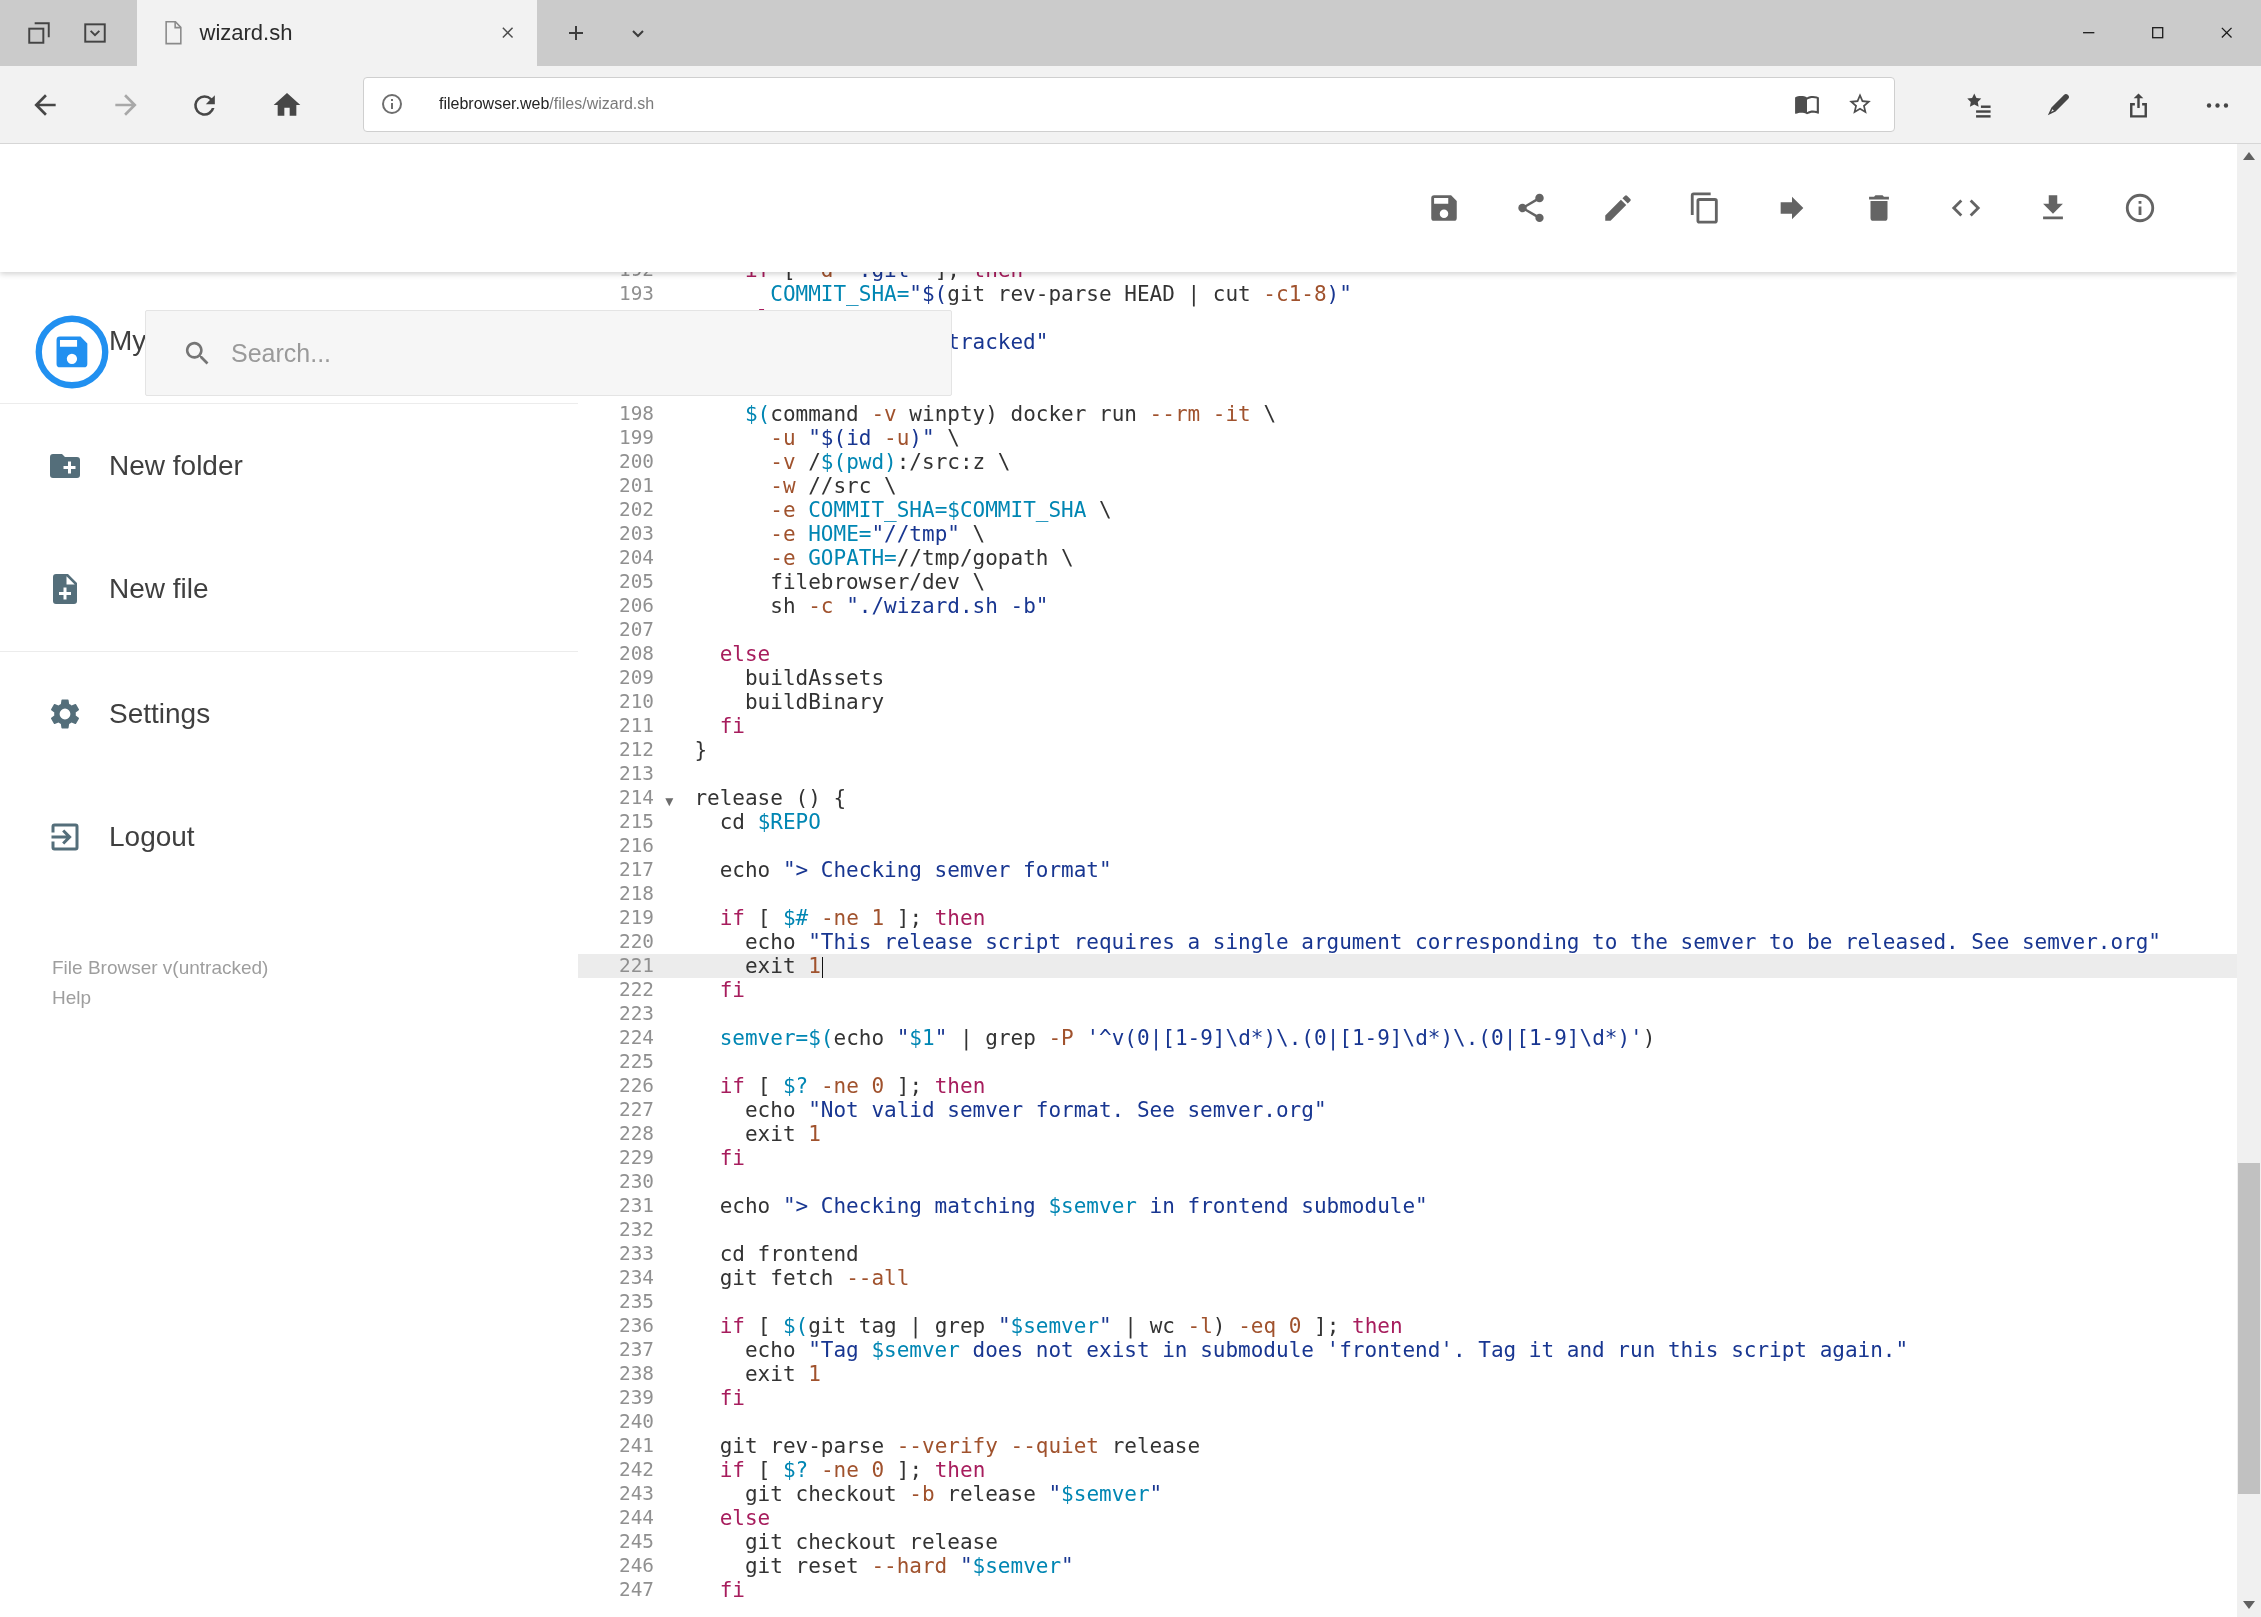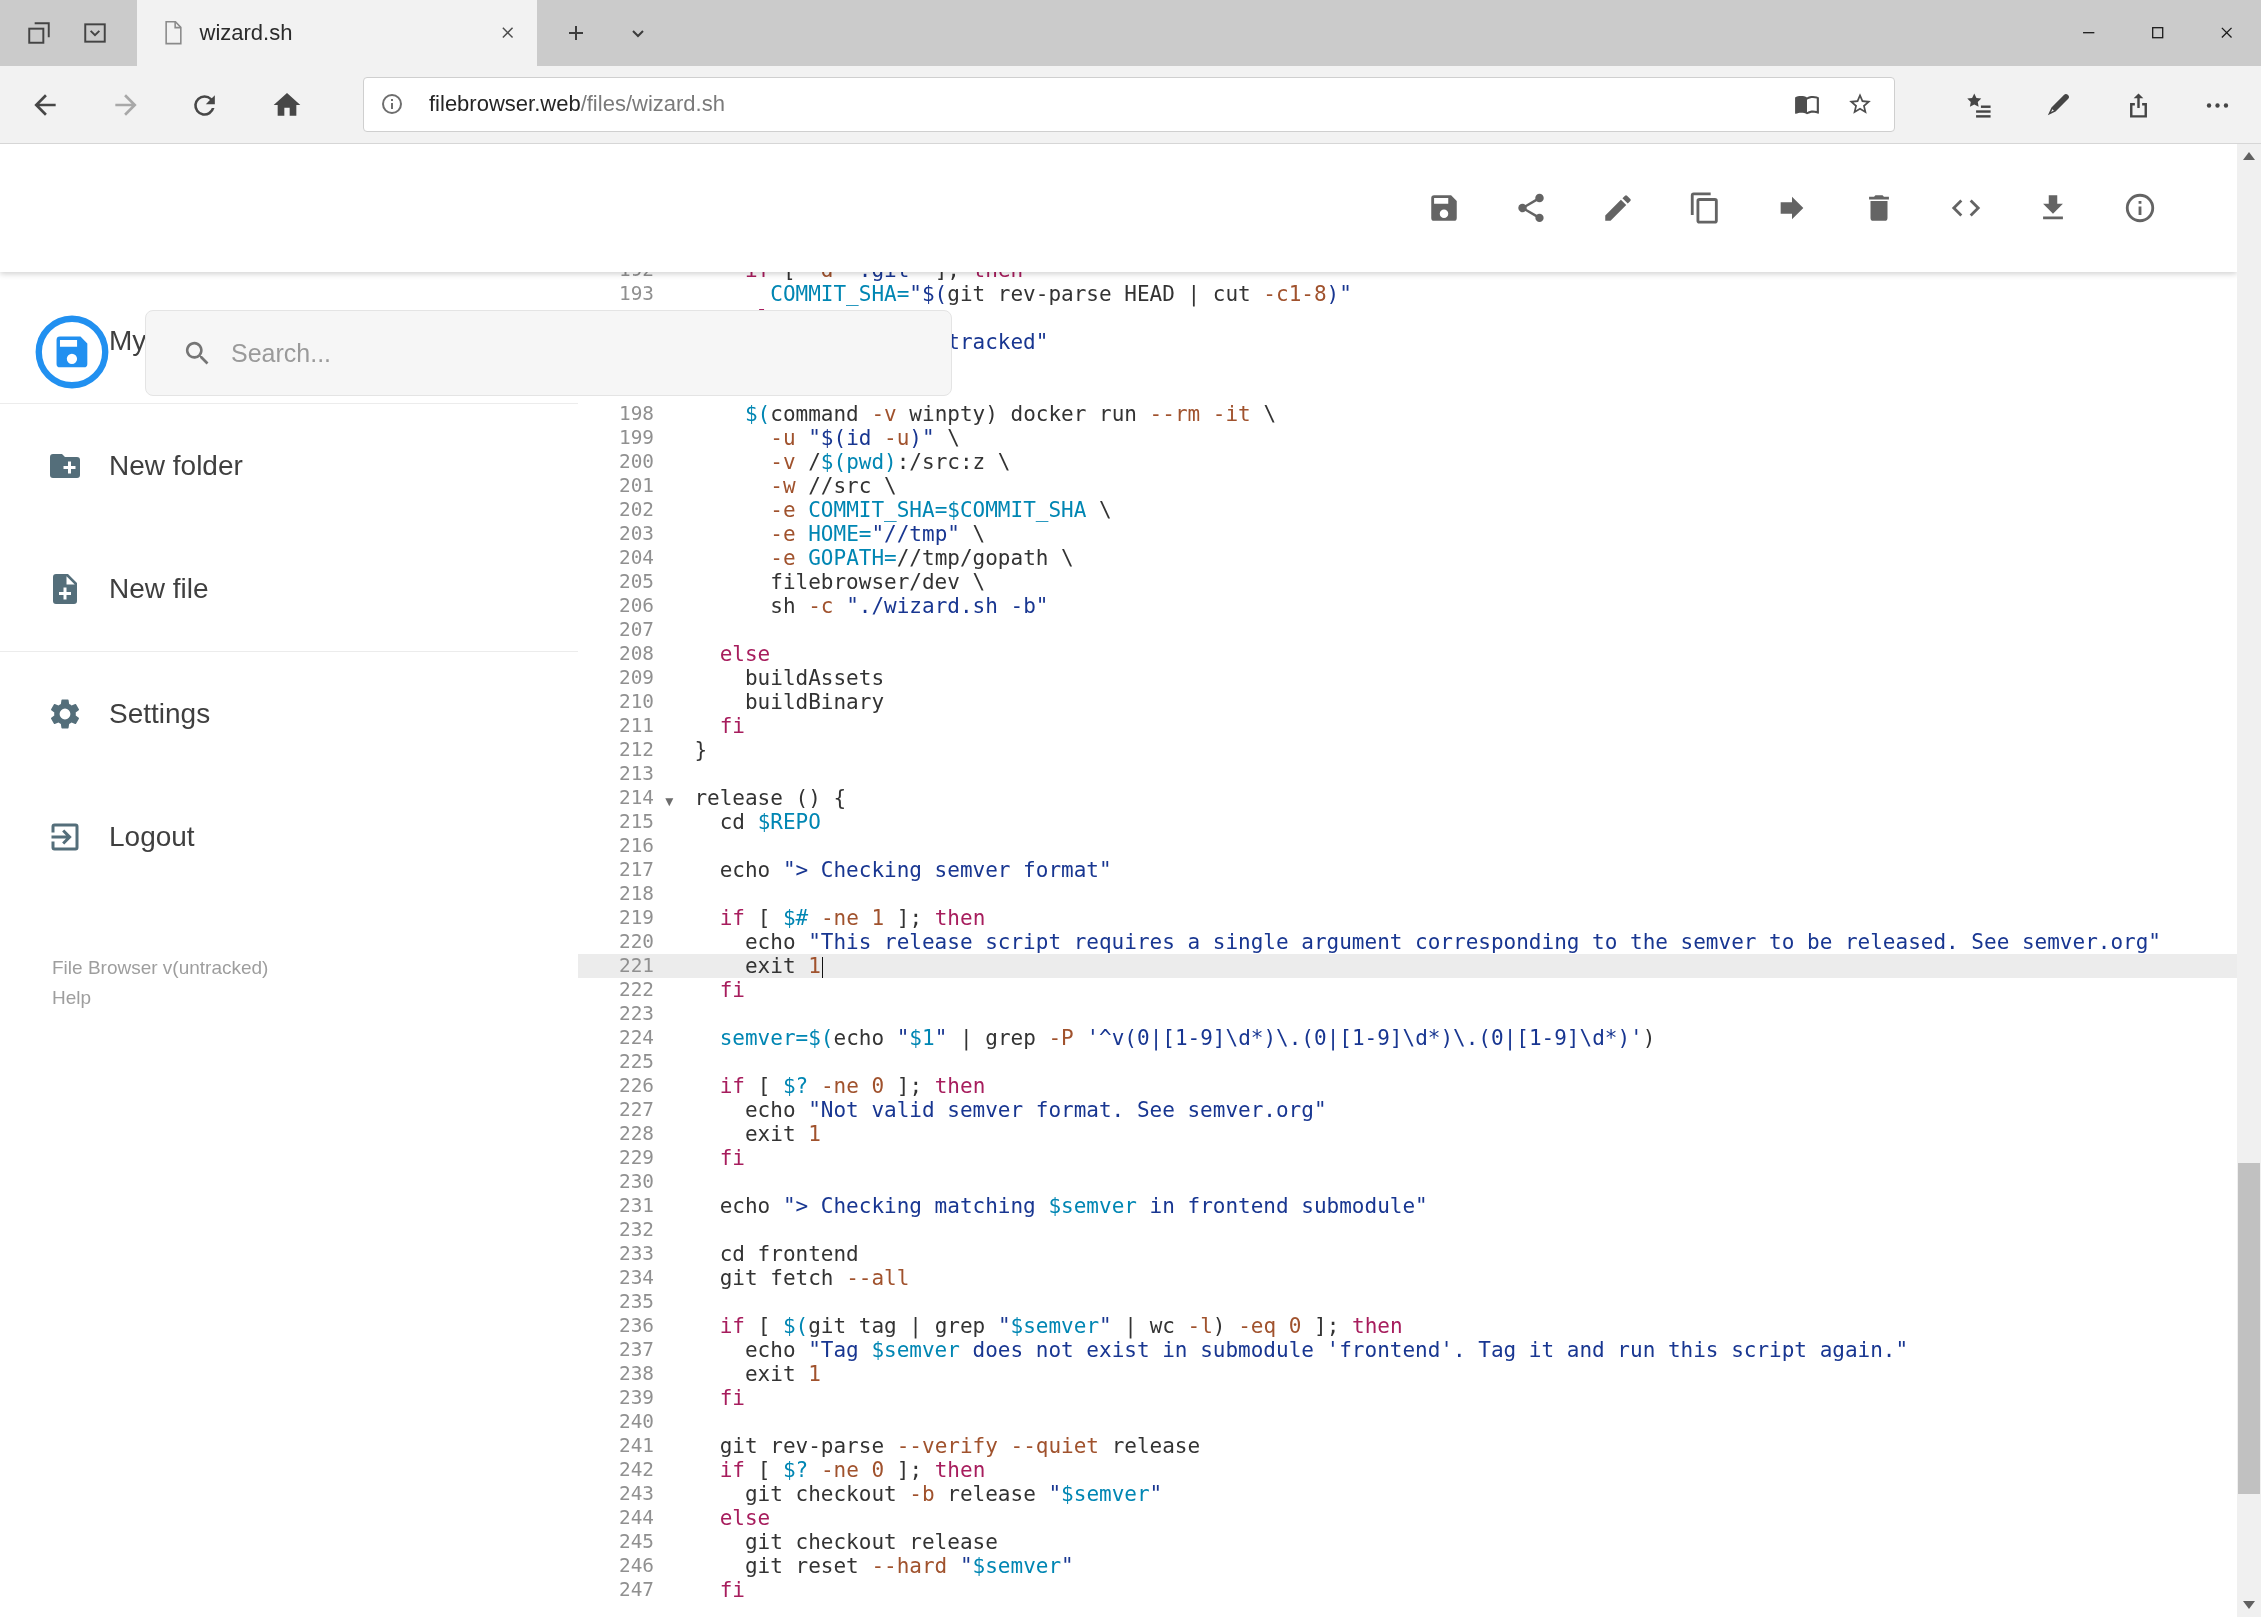"filebrowser.web/files/wizard.sh" .url { font-size: 22px -> 16px; margin-left: 25px -> 35px }
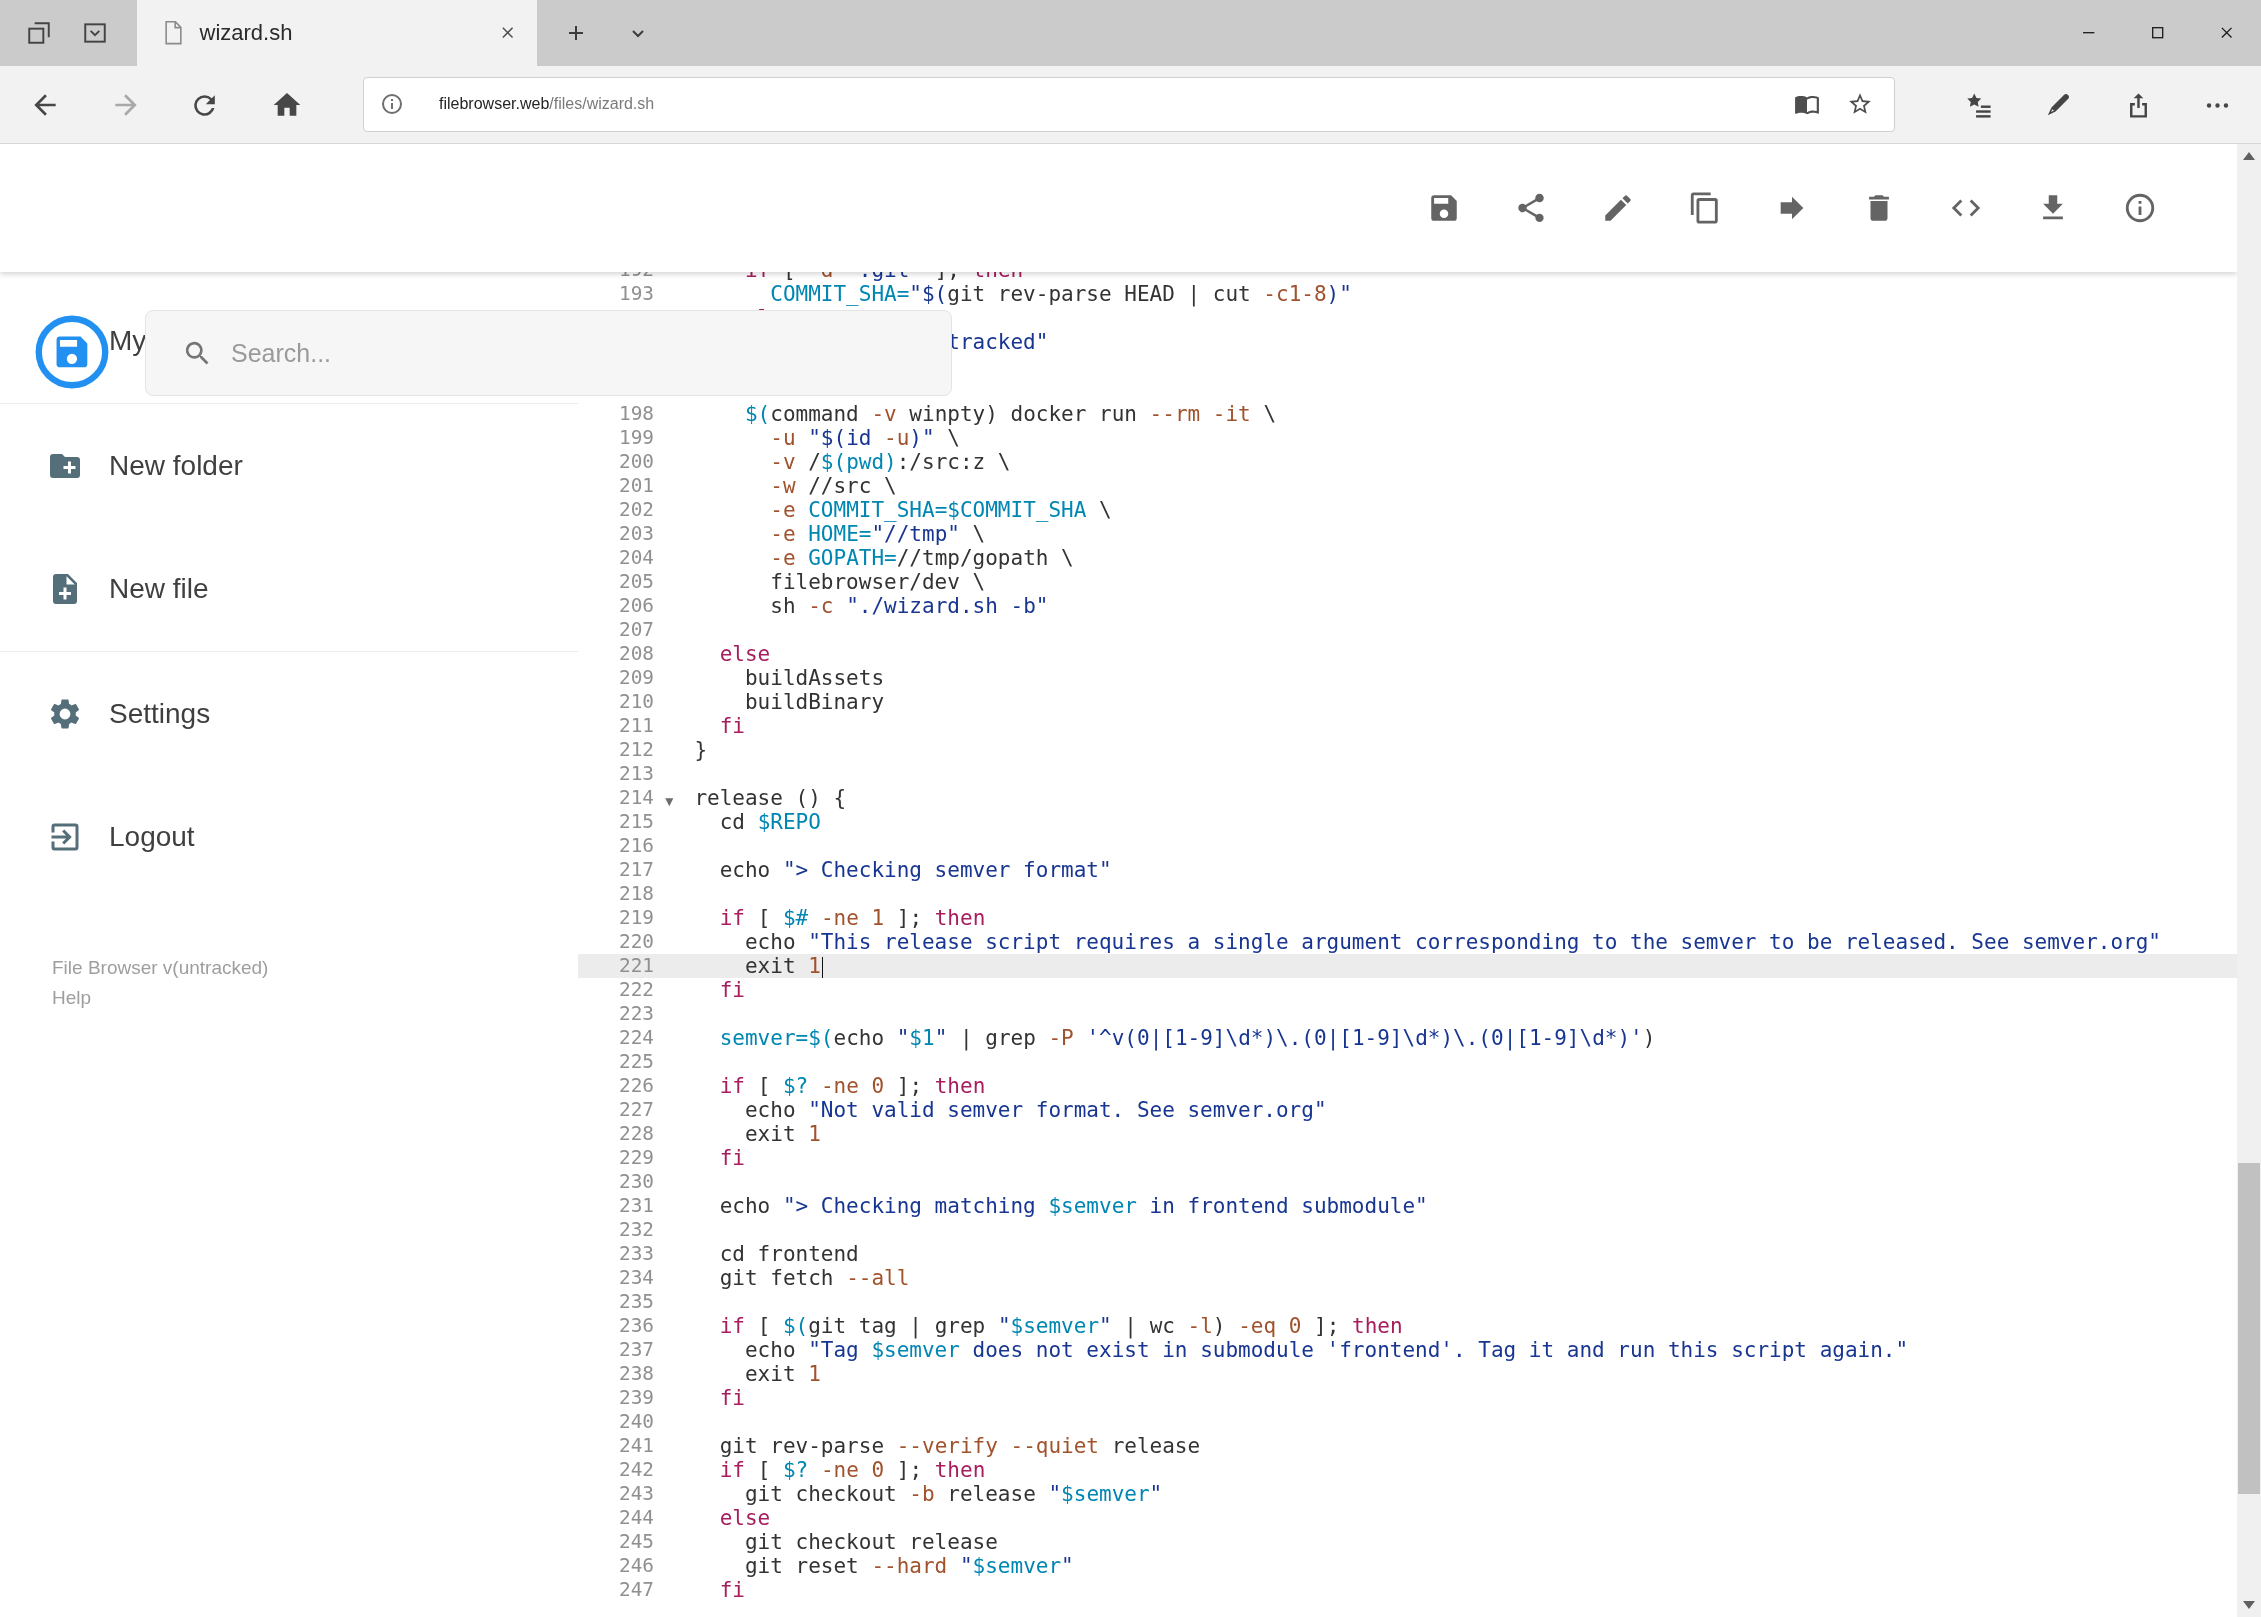"Search..." .searchbox { border-radius: 8px -> 2px }
